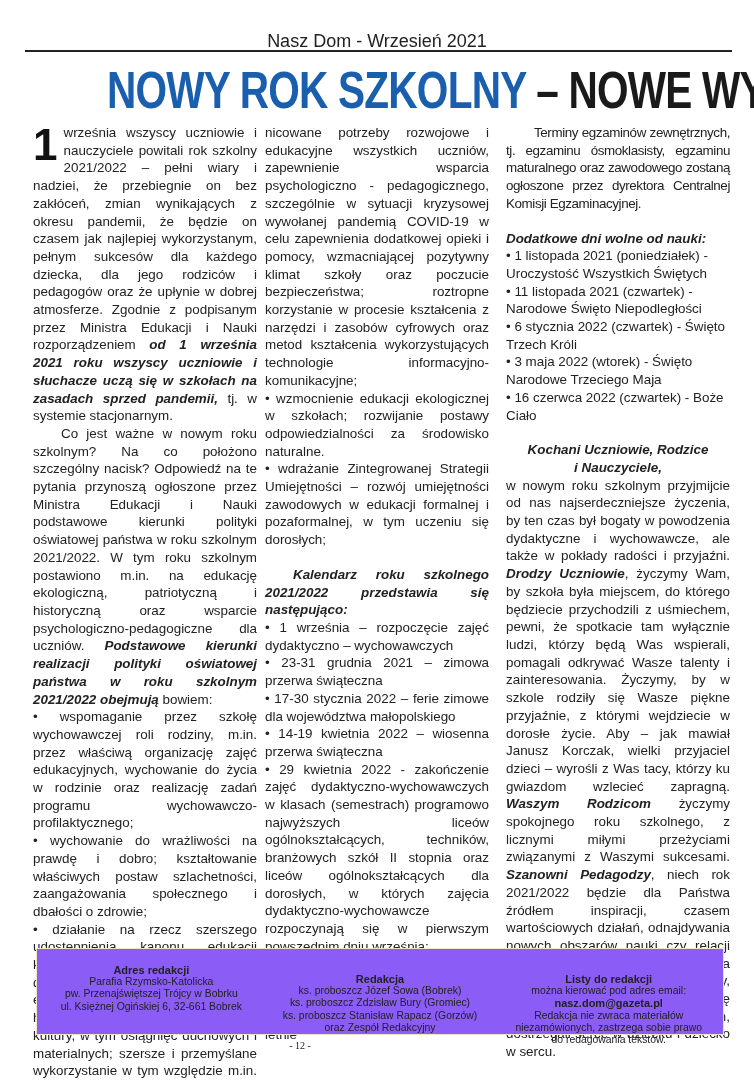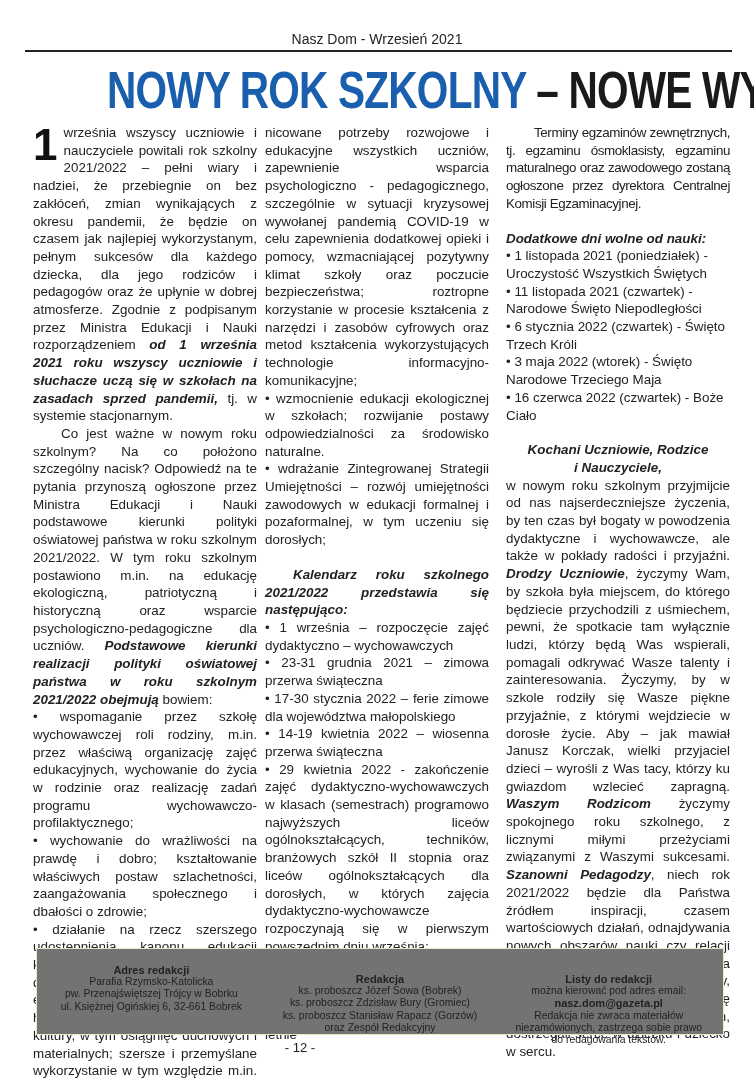"Nasz Dom - Wrzesień 2021" .running-head { font-size: 14px -> 18px }
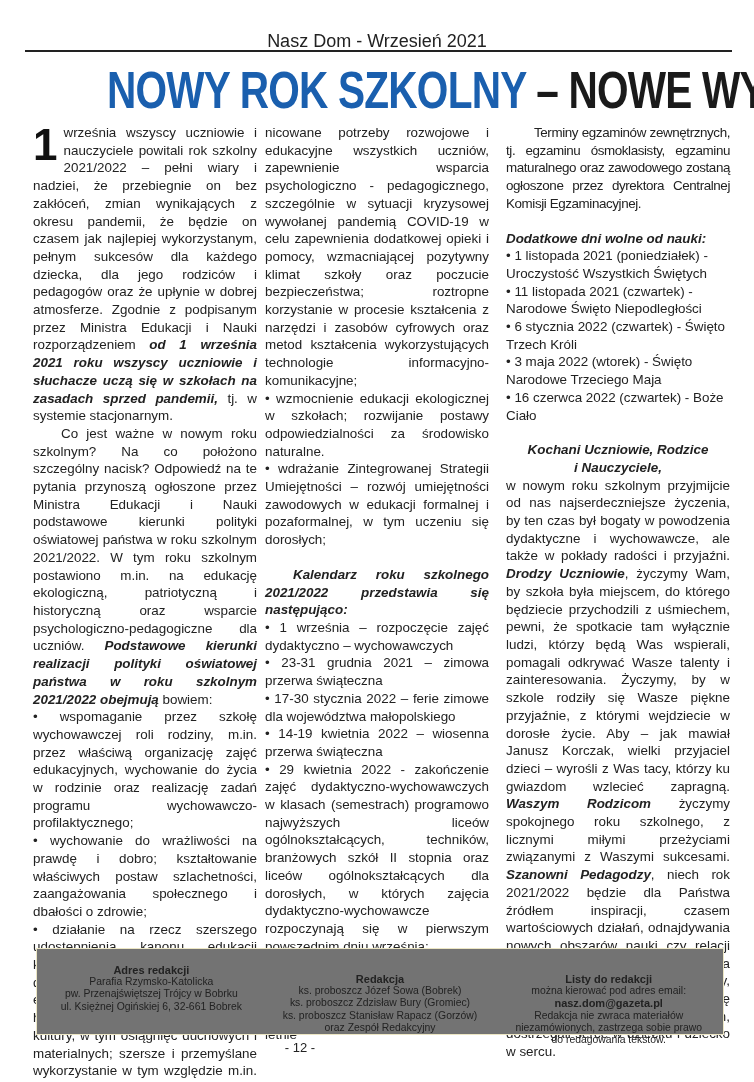"Adres redakcji" .footer-box { background: #737373 -> #8b5cf6 }
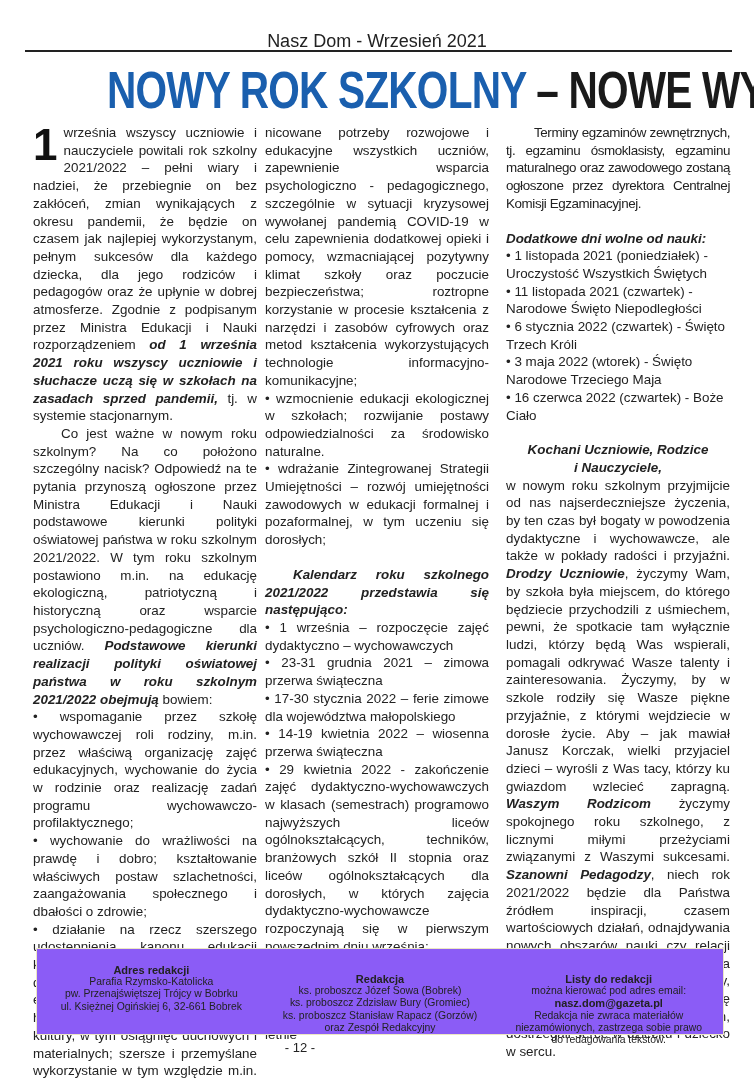"- 12 -" .page-num { font-family: none -> Liberation Serif, serif; font-size: 13px -> 10px }
